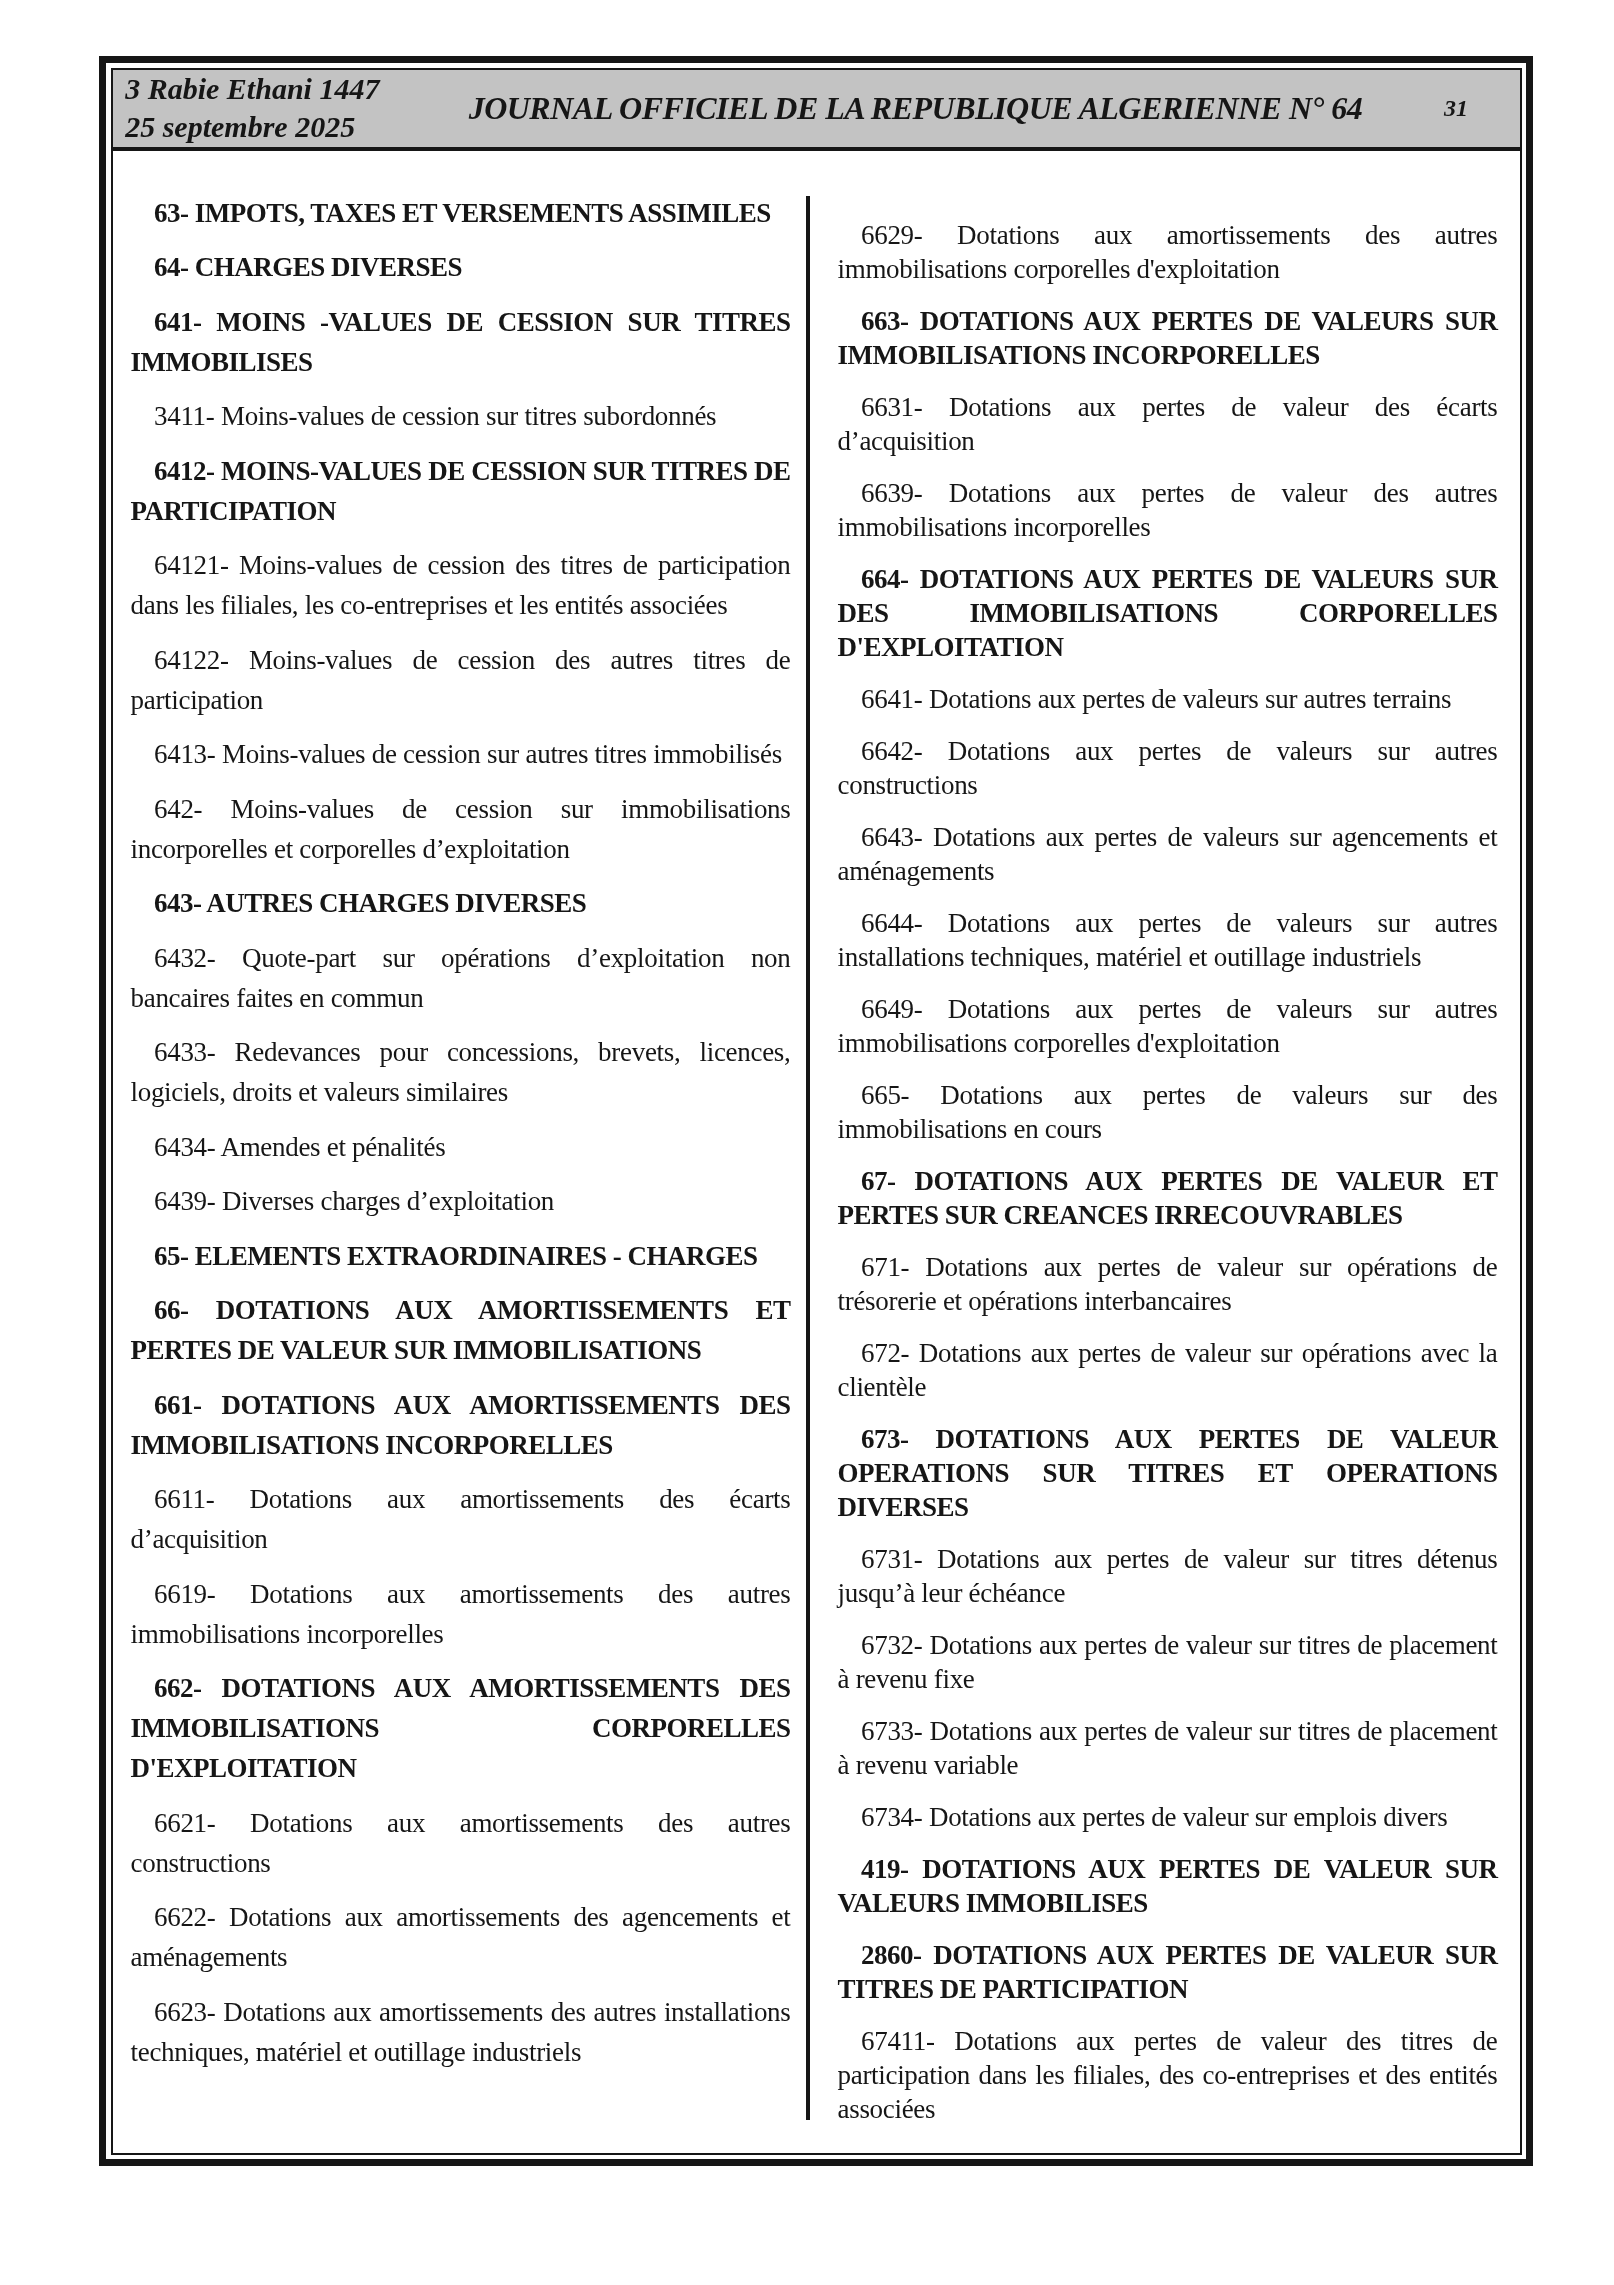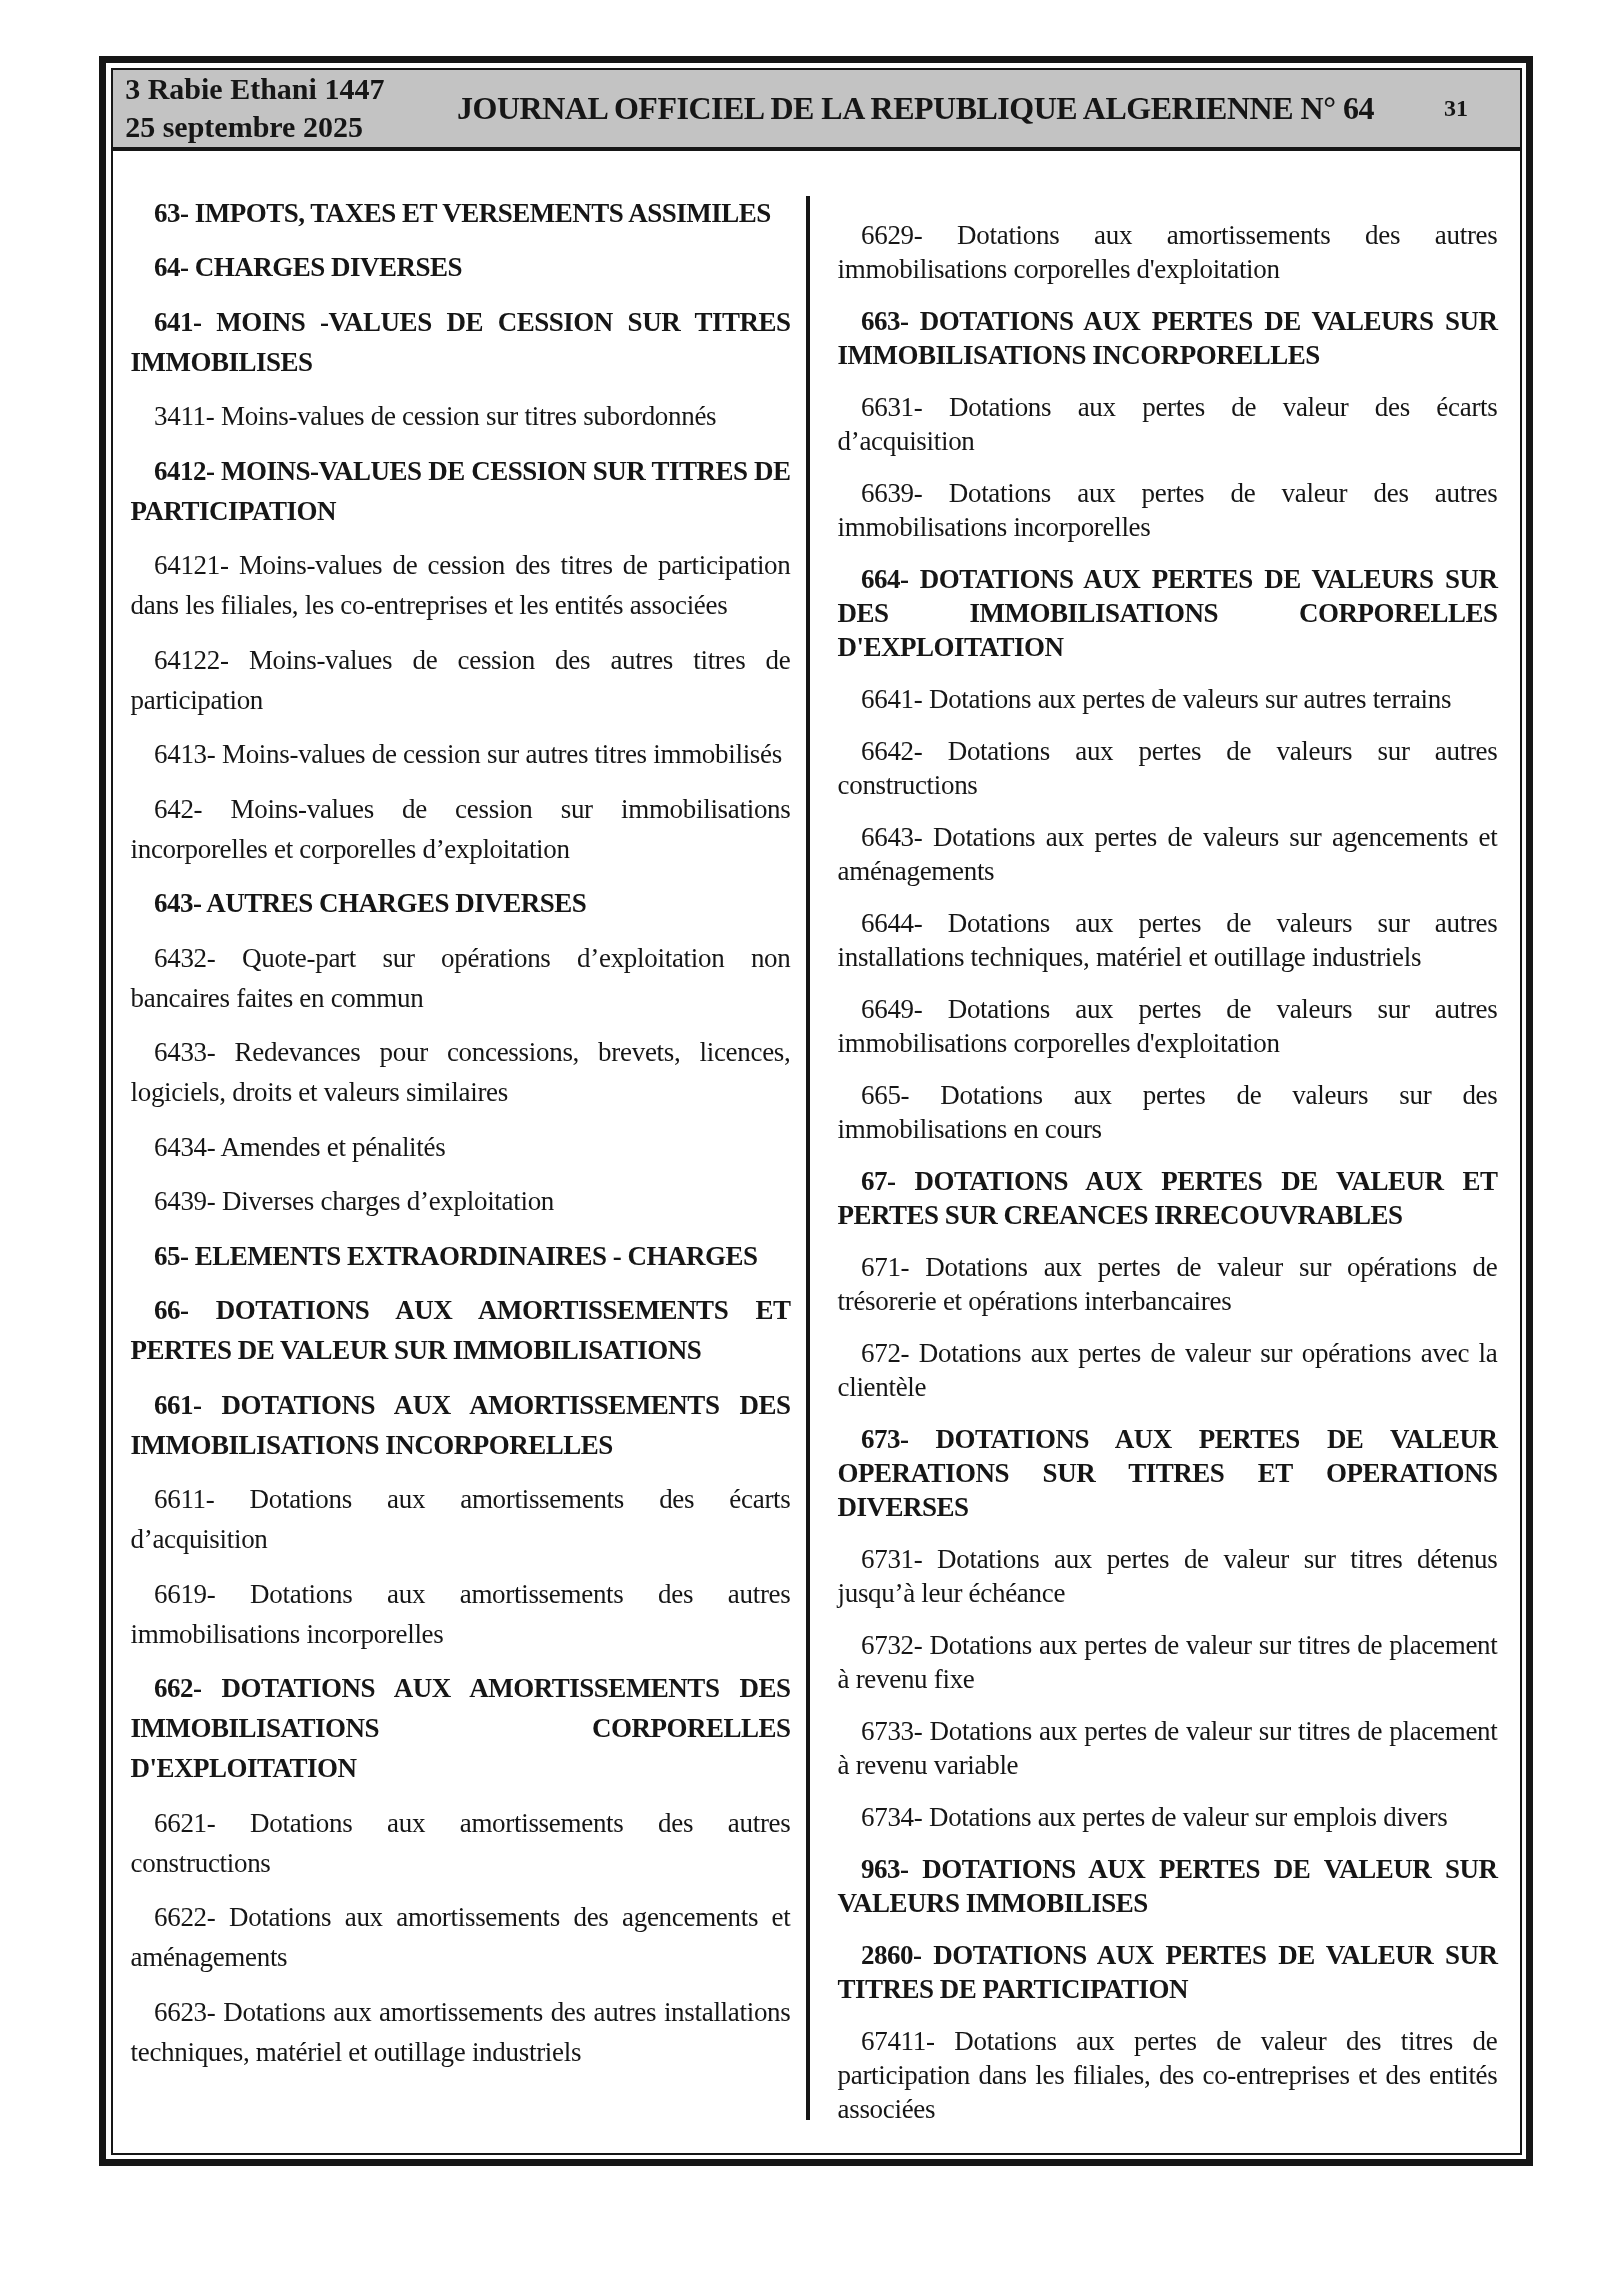"3 Rabie Ethani 1447" .header-band { font-style: none -> italic }
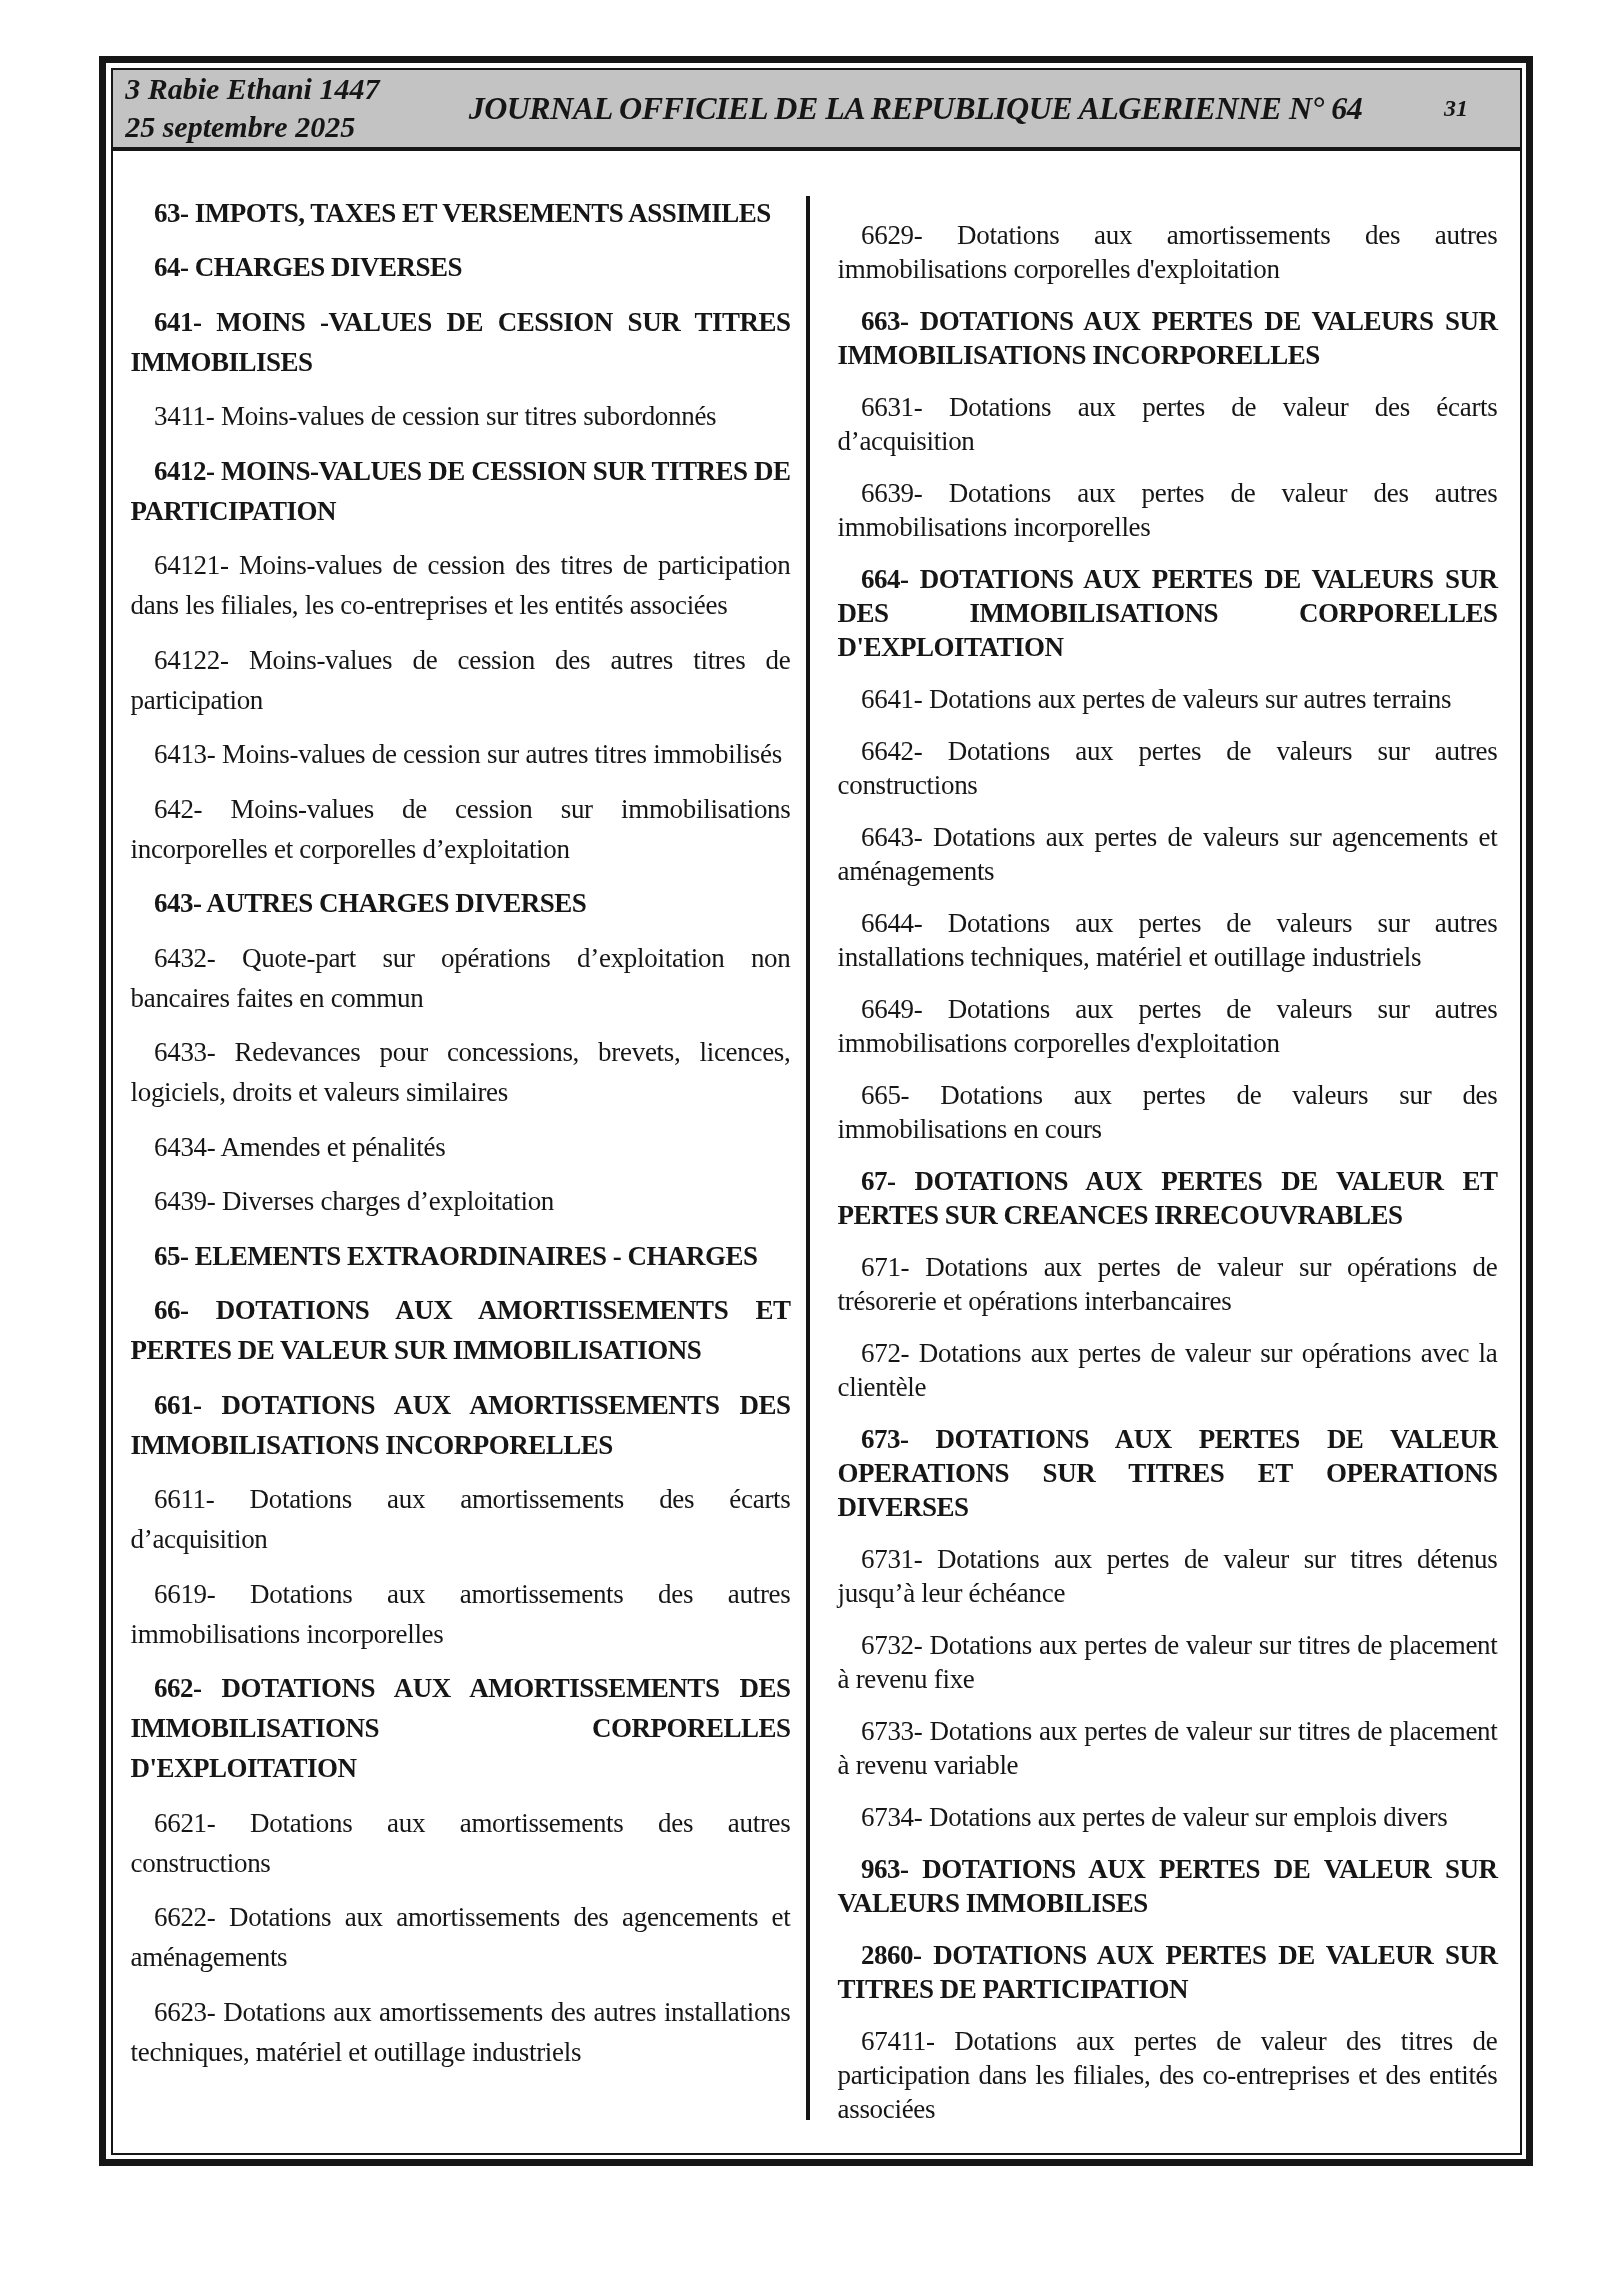"963- DOTATIONS AUX PERTES DE" p.bold { text: 963- -> 419- }
